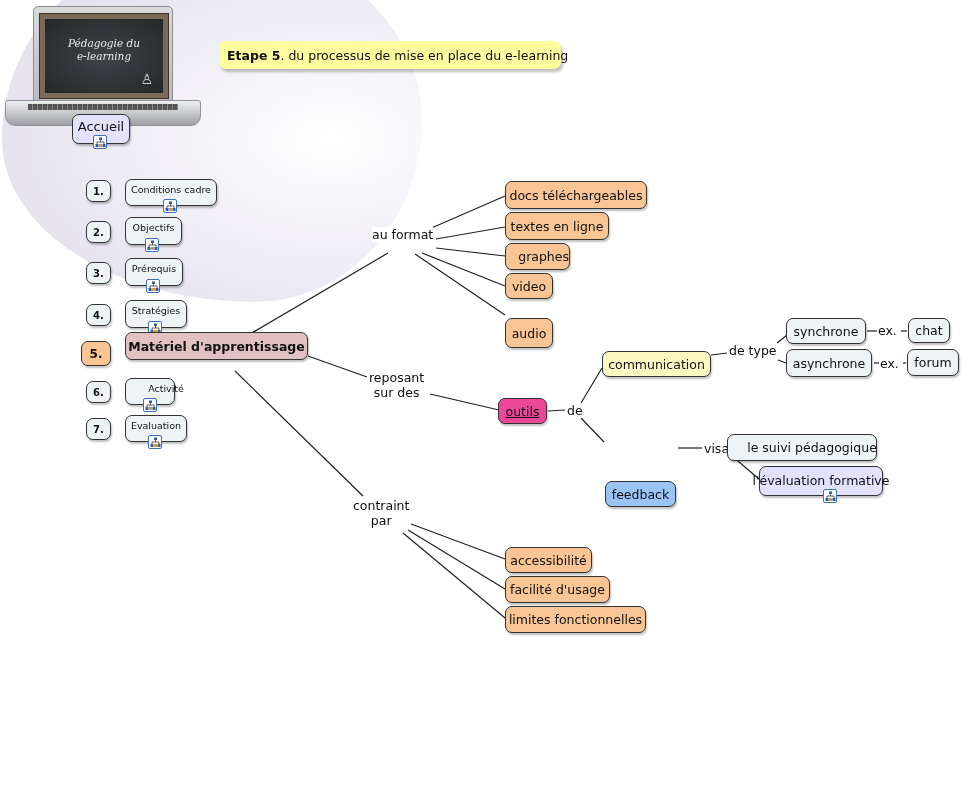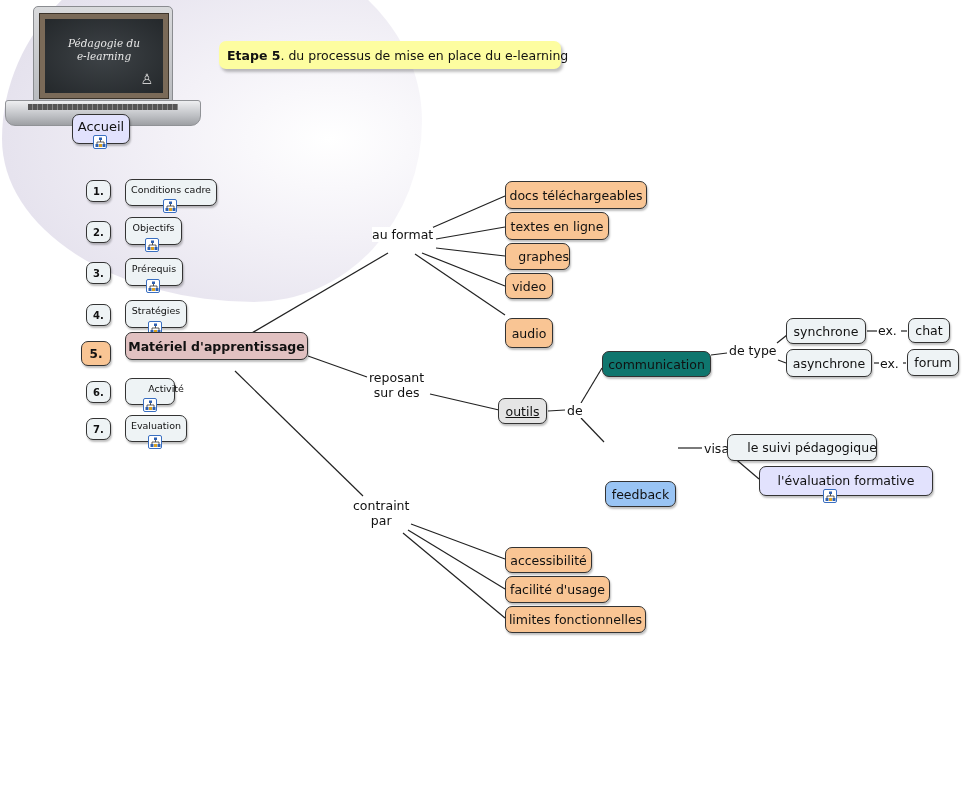"communication" .yellow { background: #0f766e -> #fef9c3 }
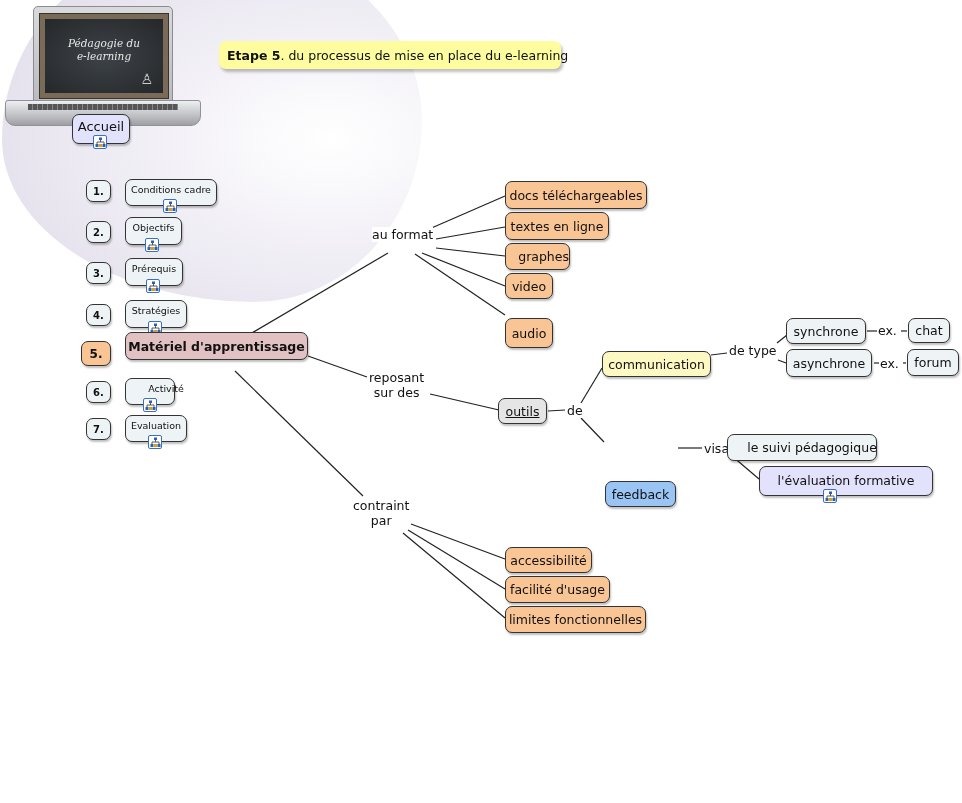"outils" .green { background: #e5e5e5 -> #ec4899 }
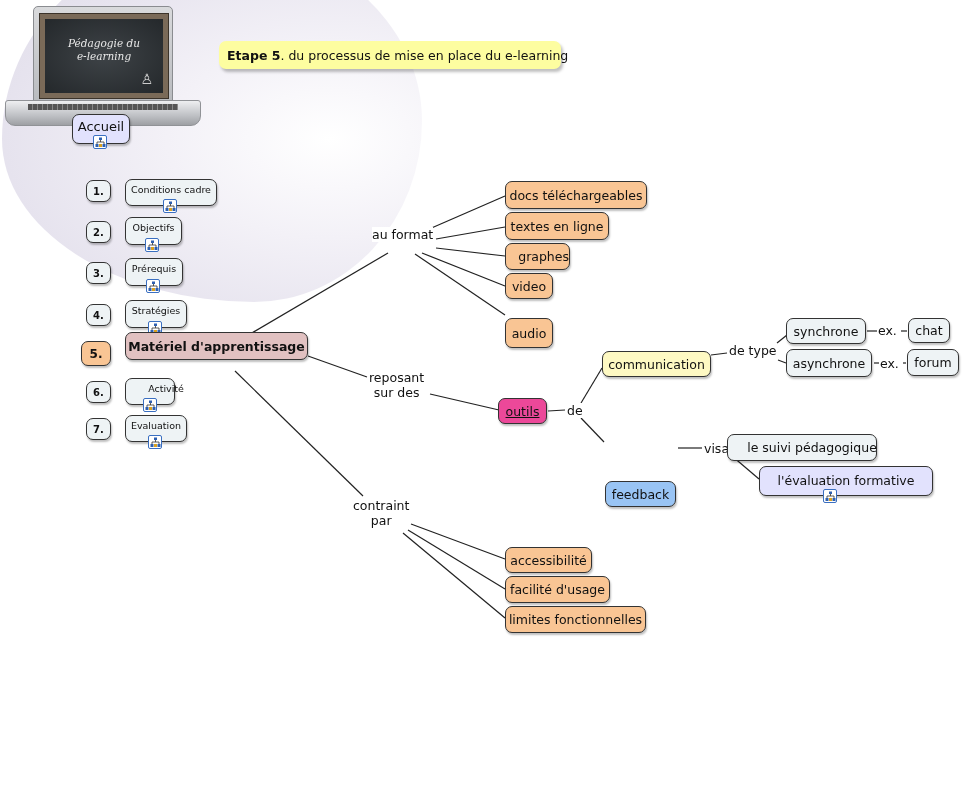"l'évaluation formative" div.node { width: 174px -> 124px }
